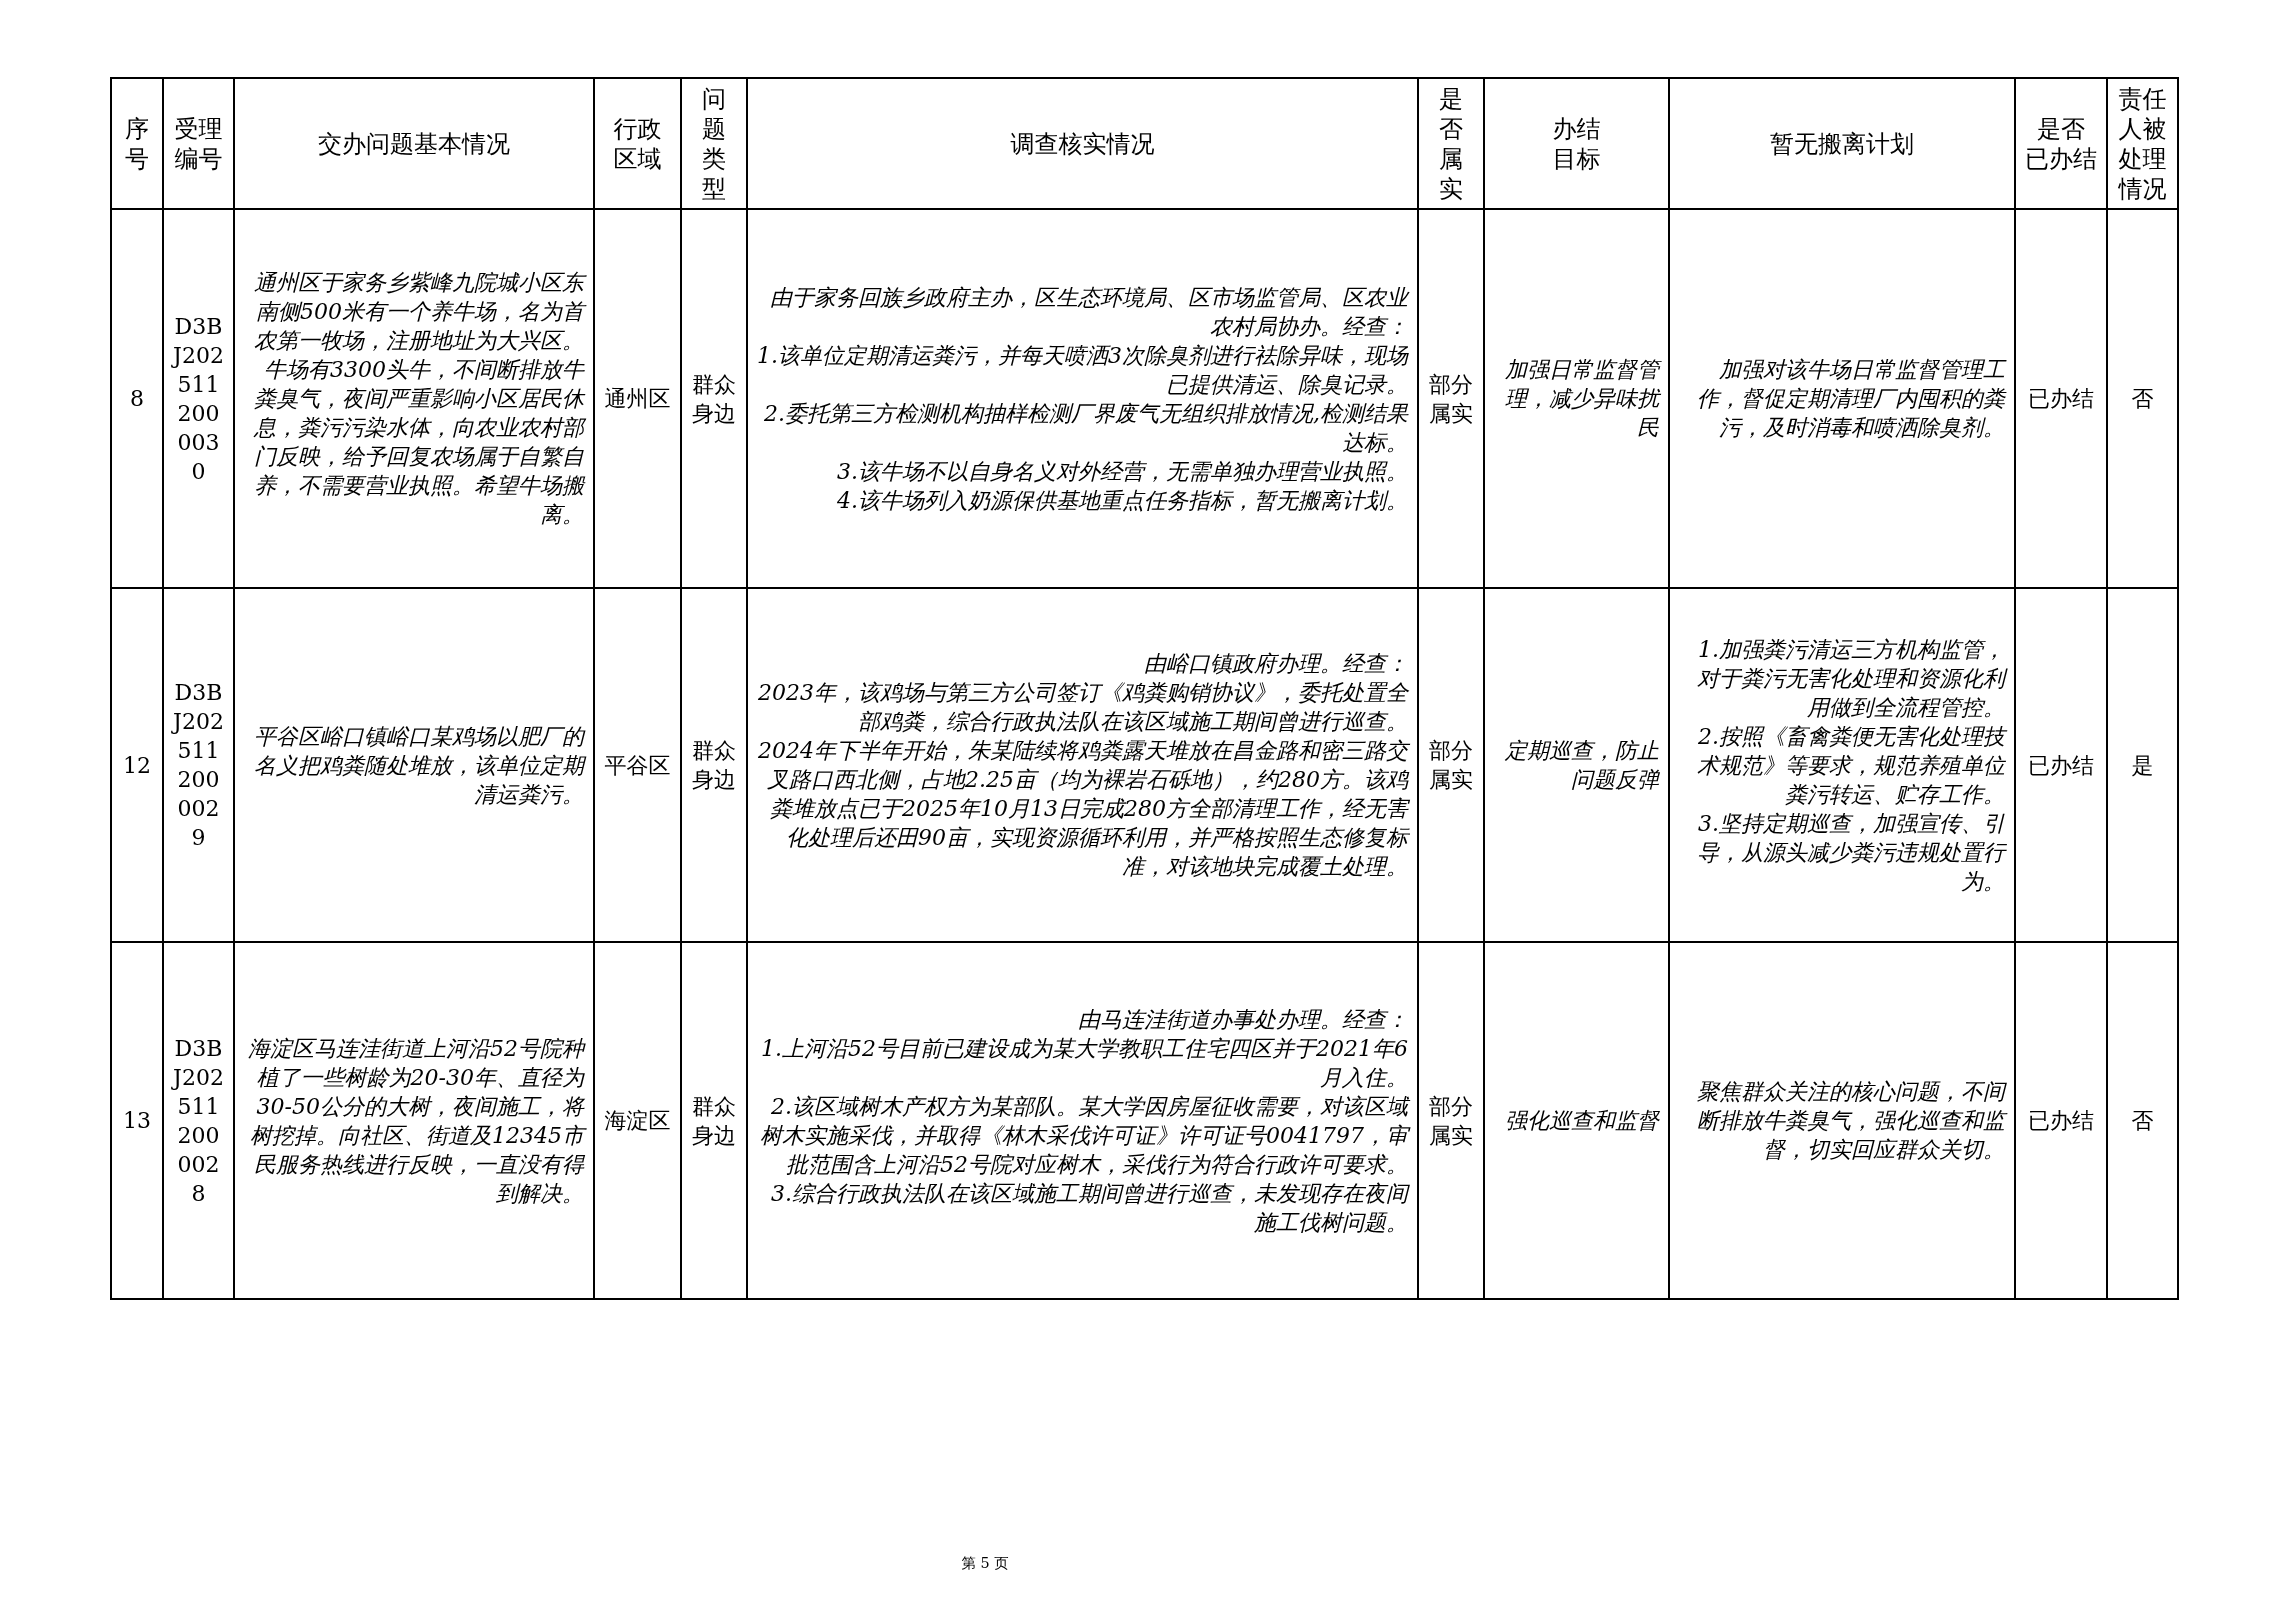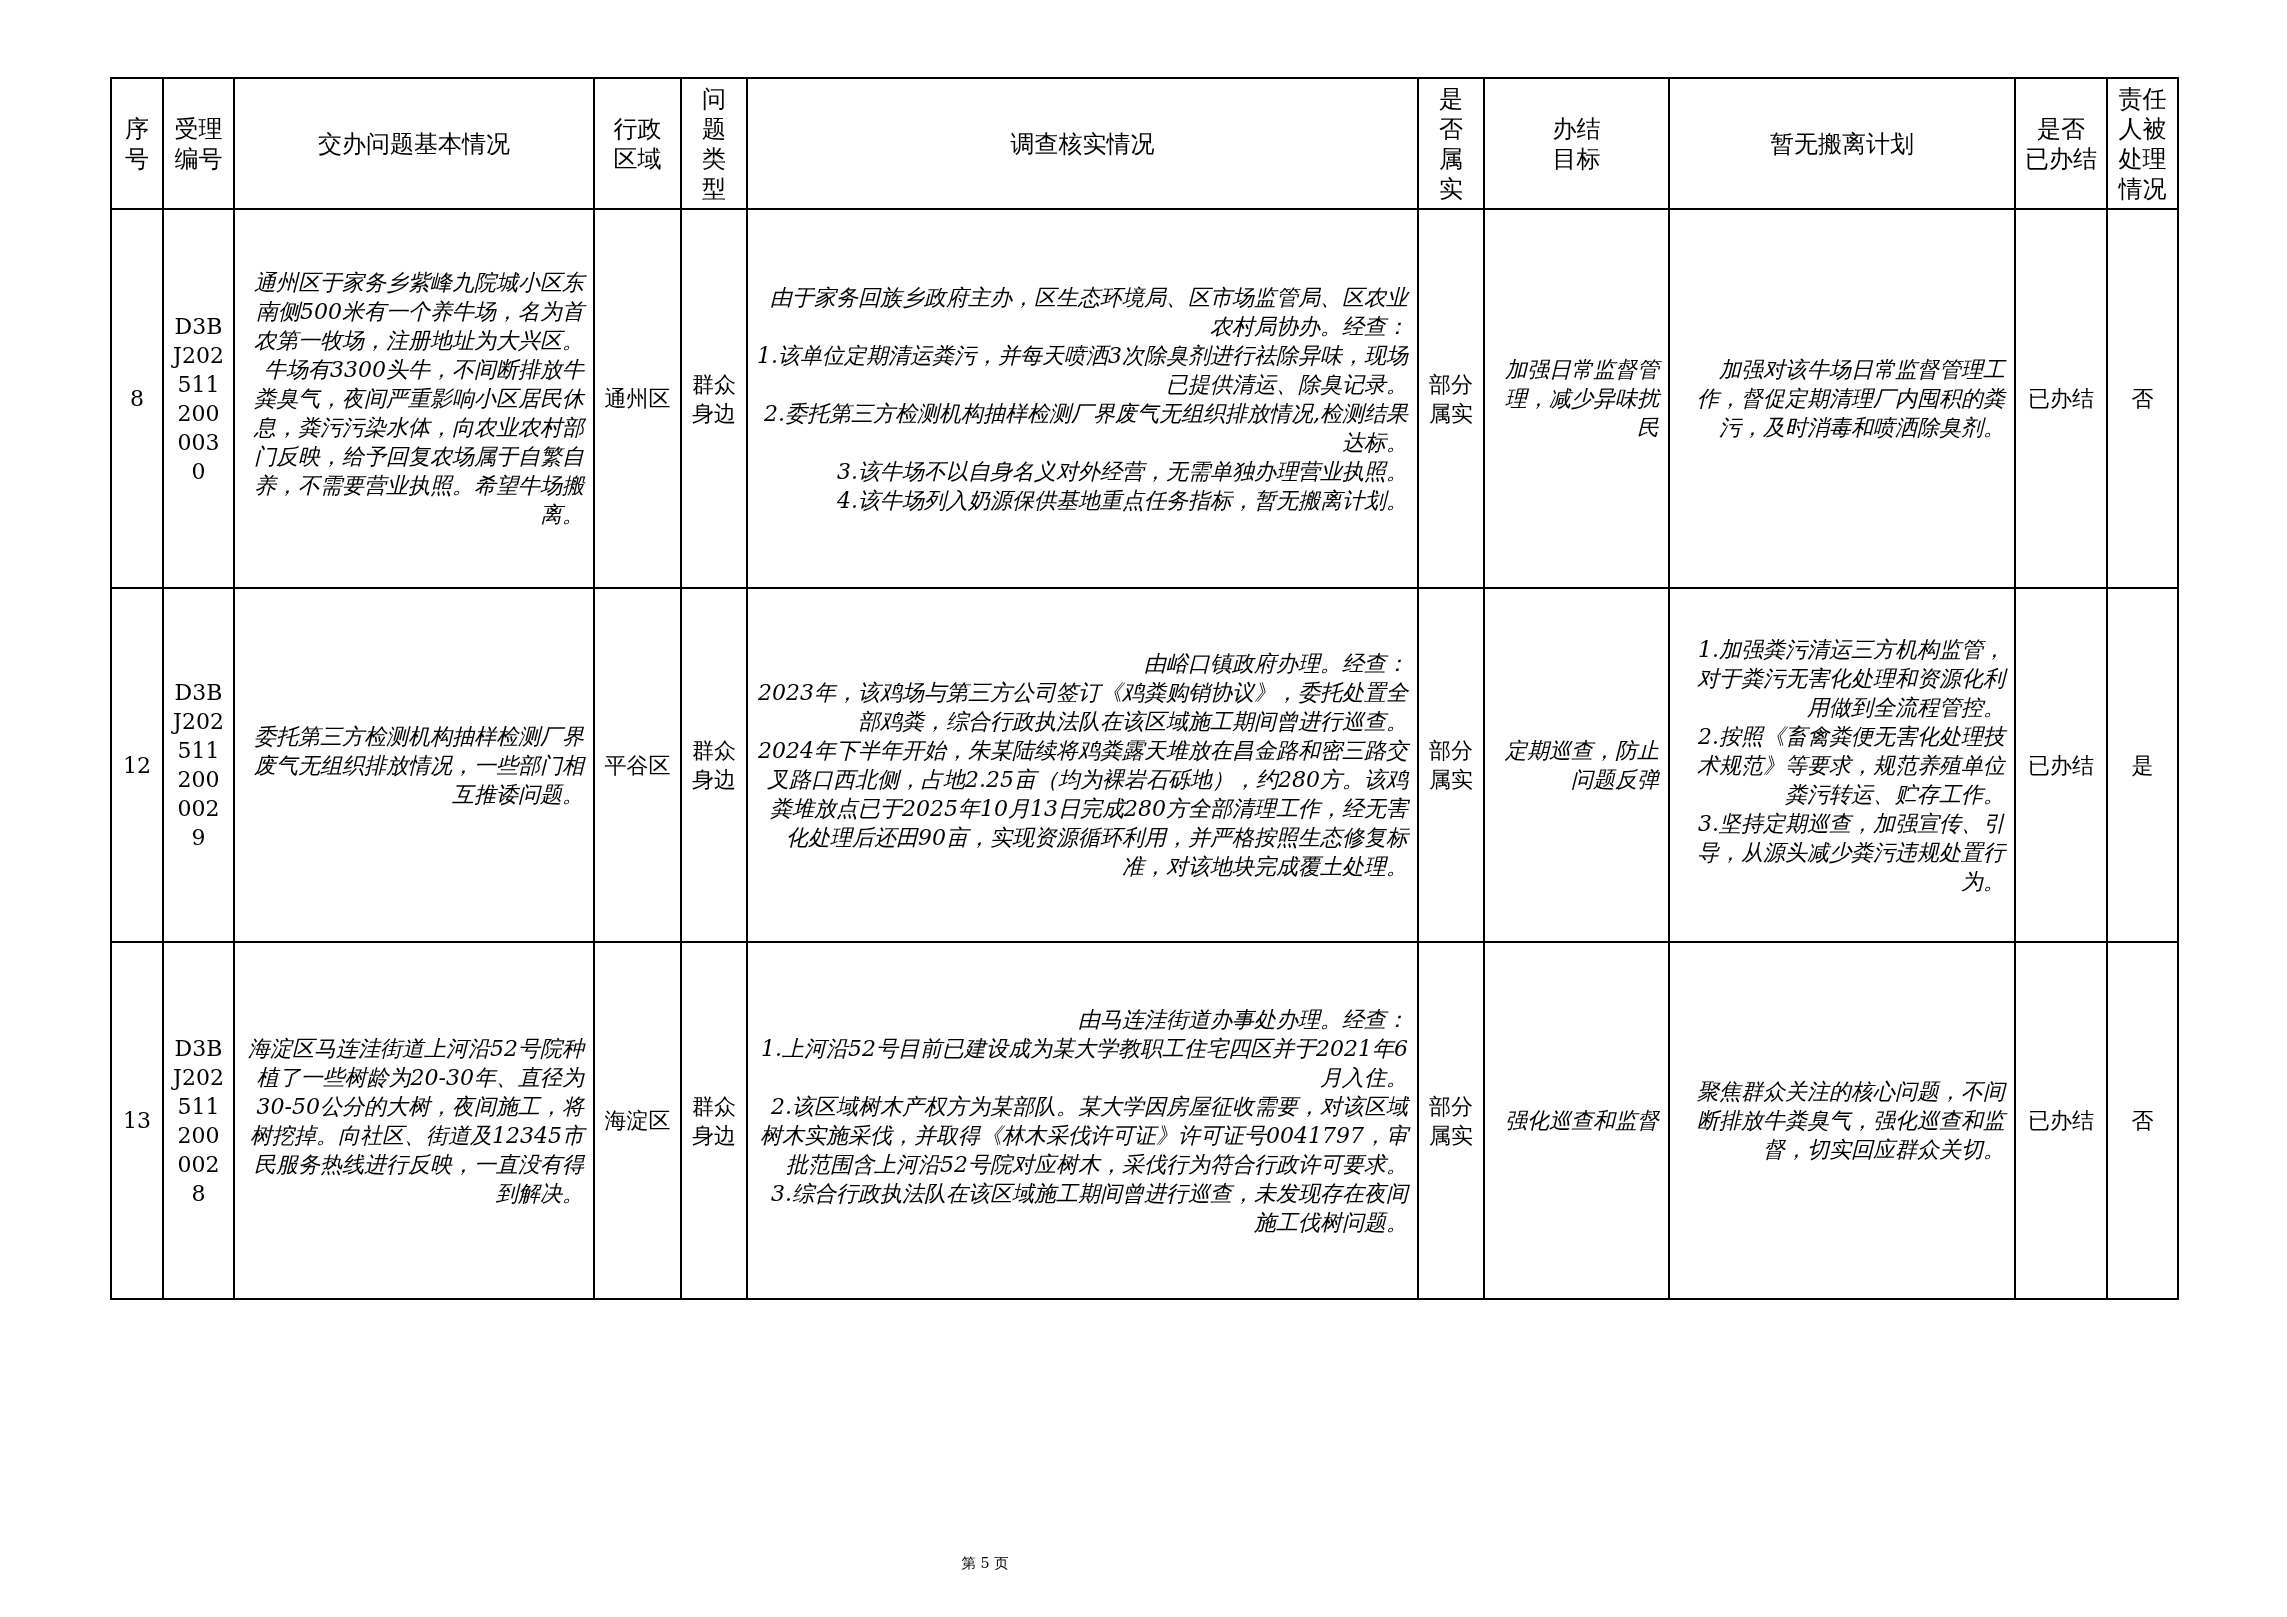"委托第三方检测机构抽样检测厂界废气无组织排放情况，一些部门相互推诿问题。" td.l { text: 委托第三方检测机构抽样检测厂界废气无组织排放情况，一些部门相互推诿问题 -> 平谷区峪口镇峪口某鸡场以肥厂的名义把鸡粪随处堆放，该单位定期清运粪污 }
